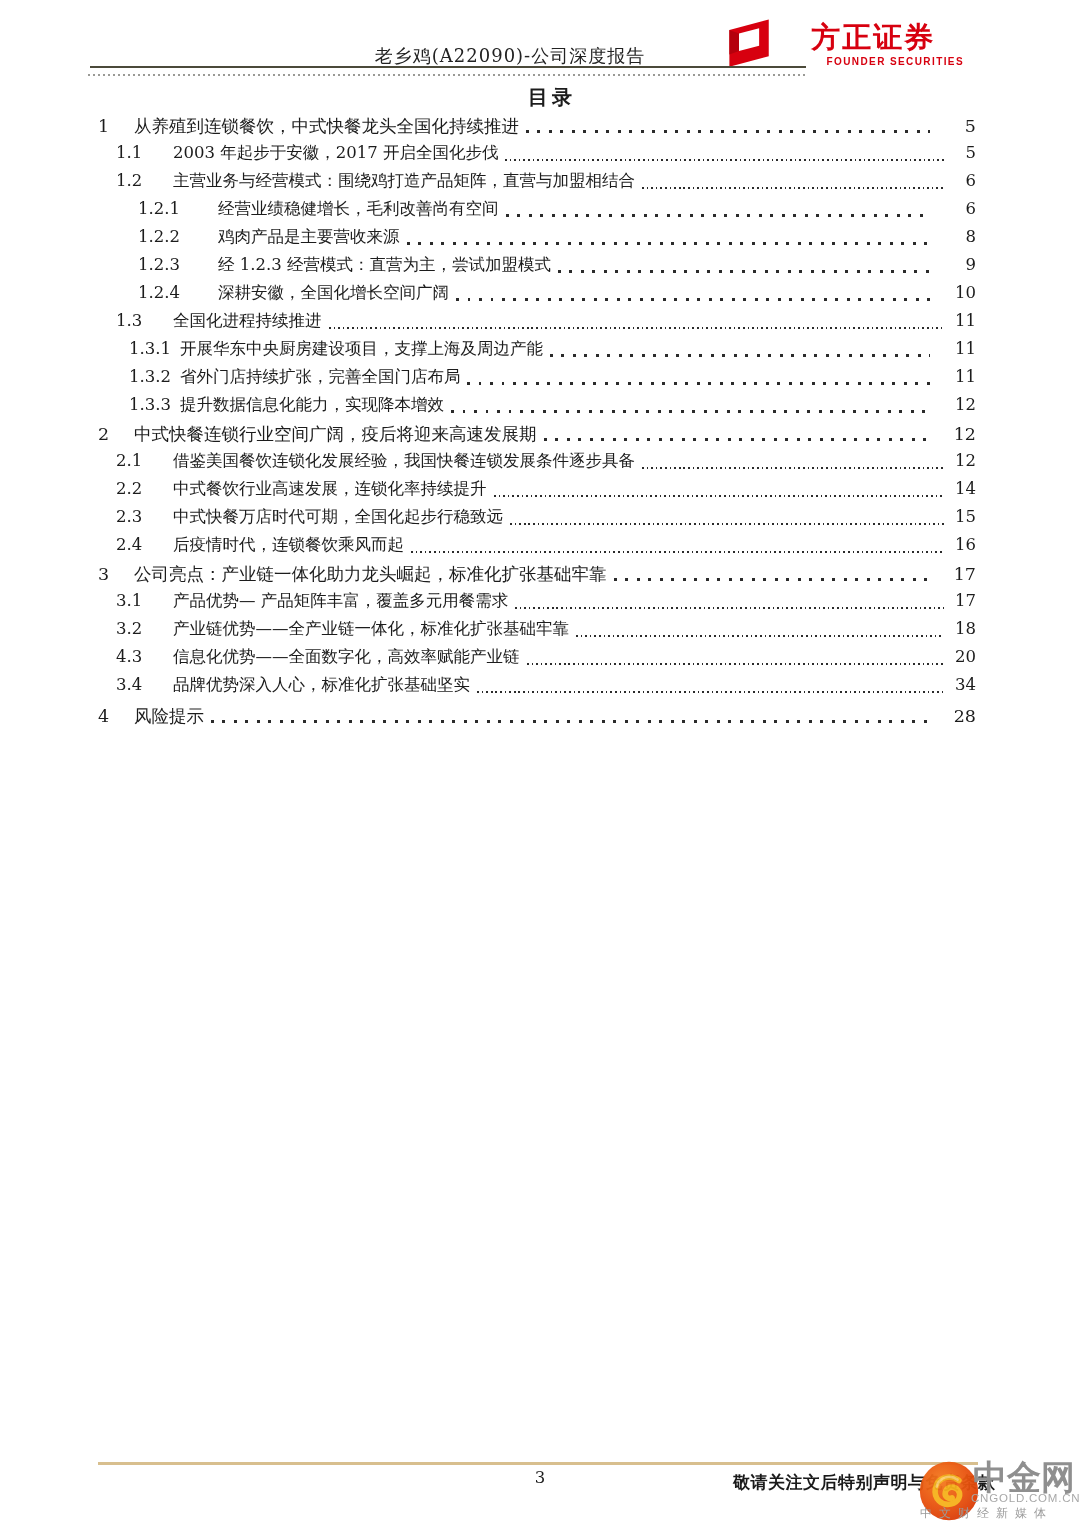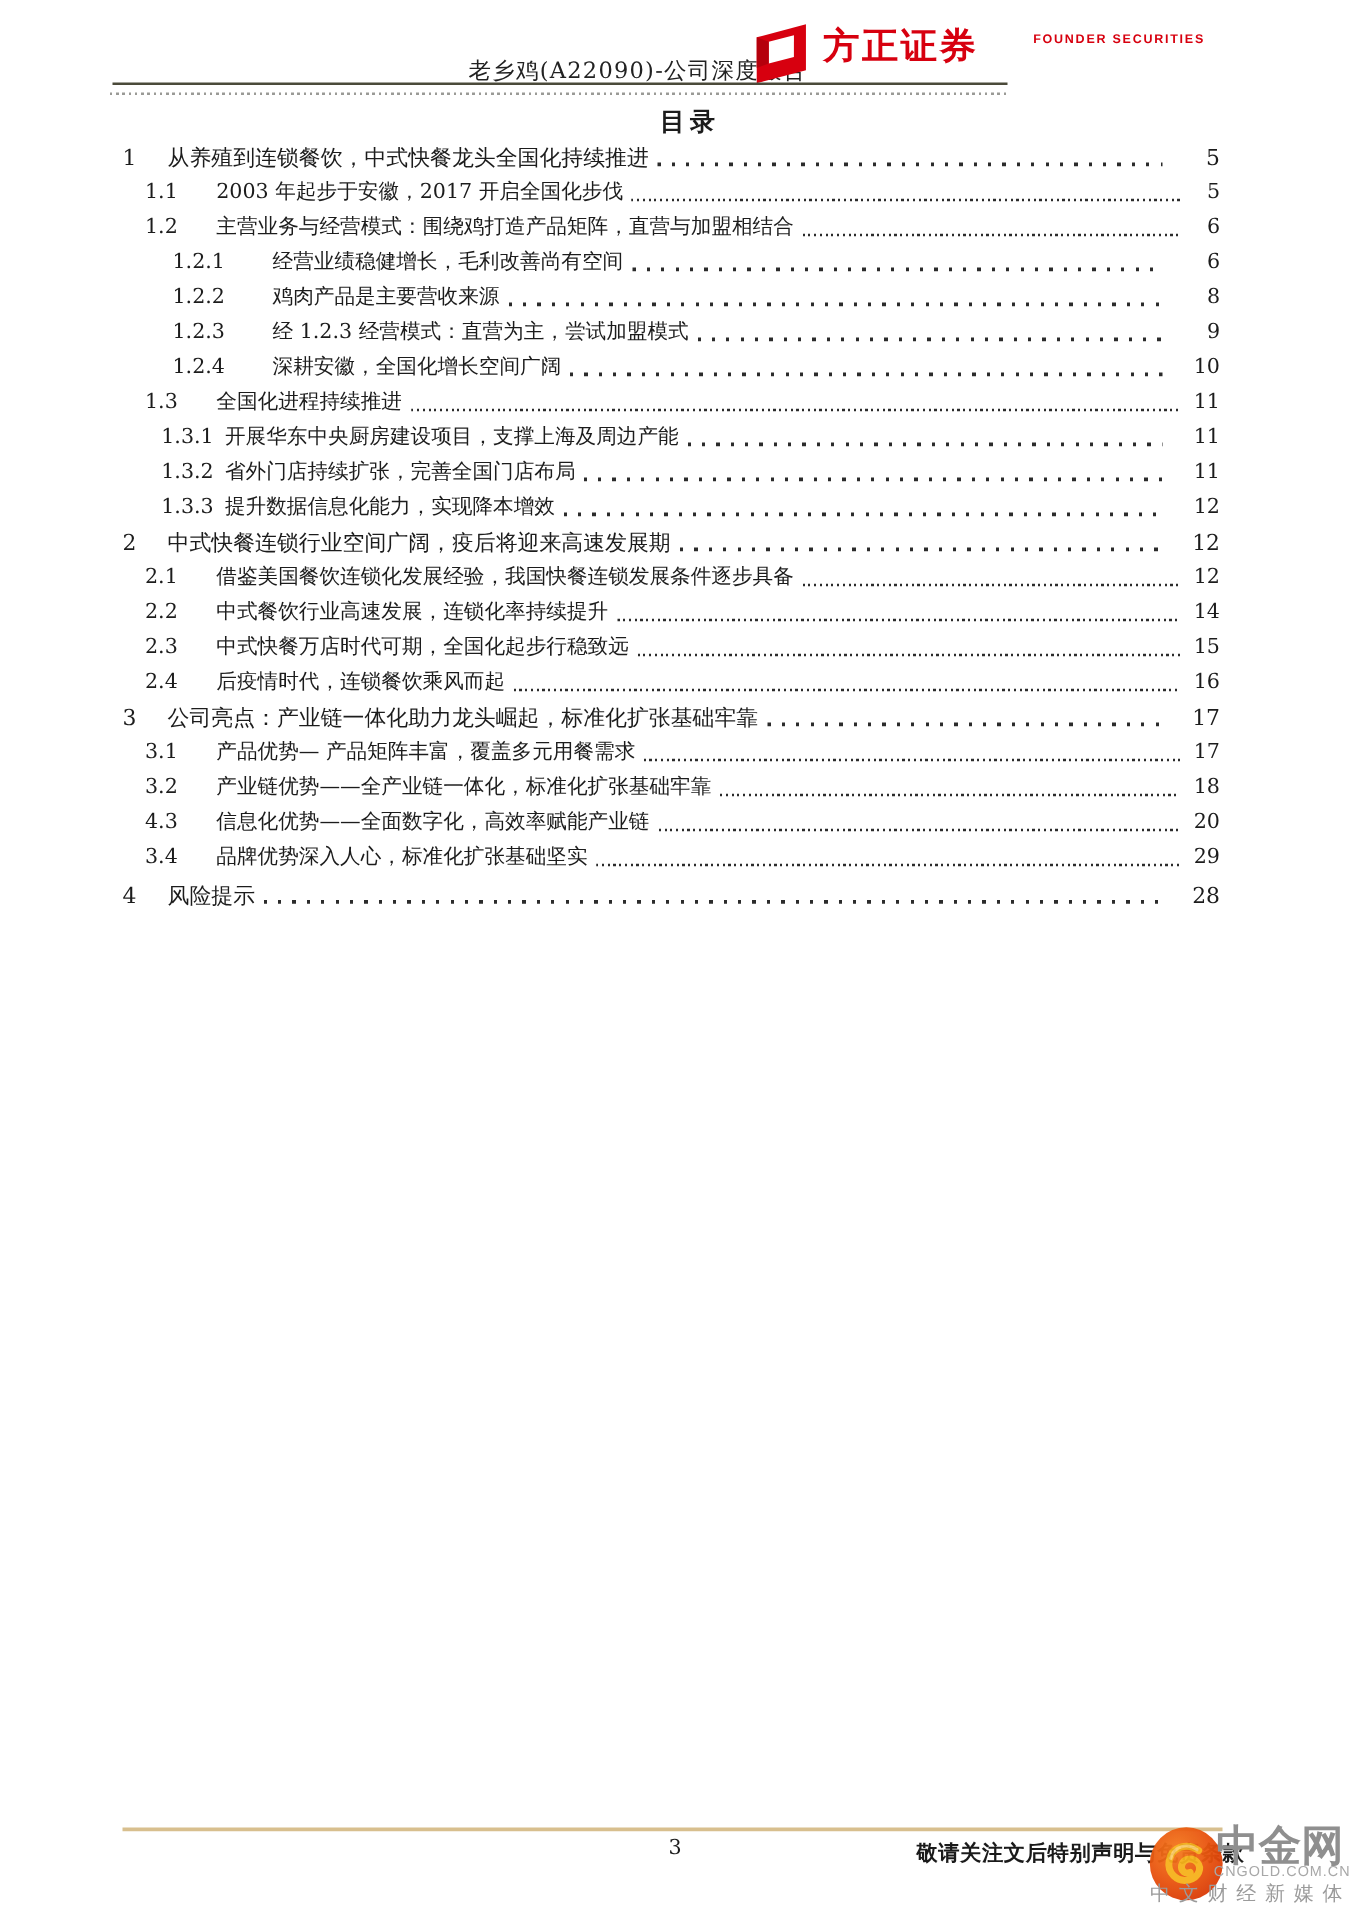"方正证券" .brand-text { align-items: flex-start -> center; flex-direction: row -> column }
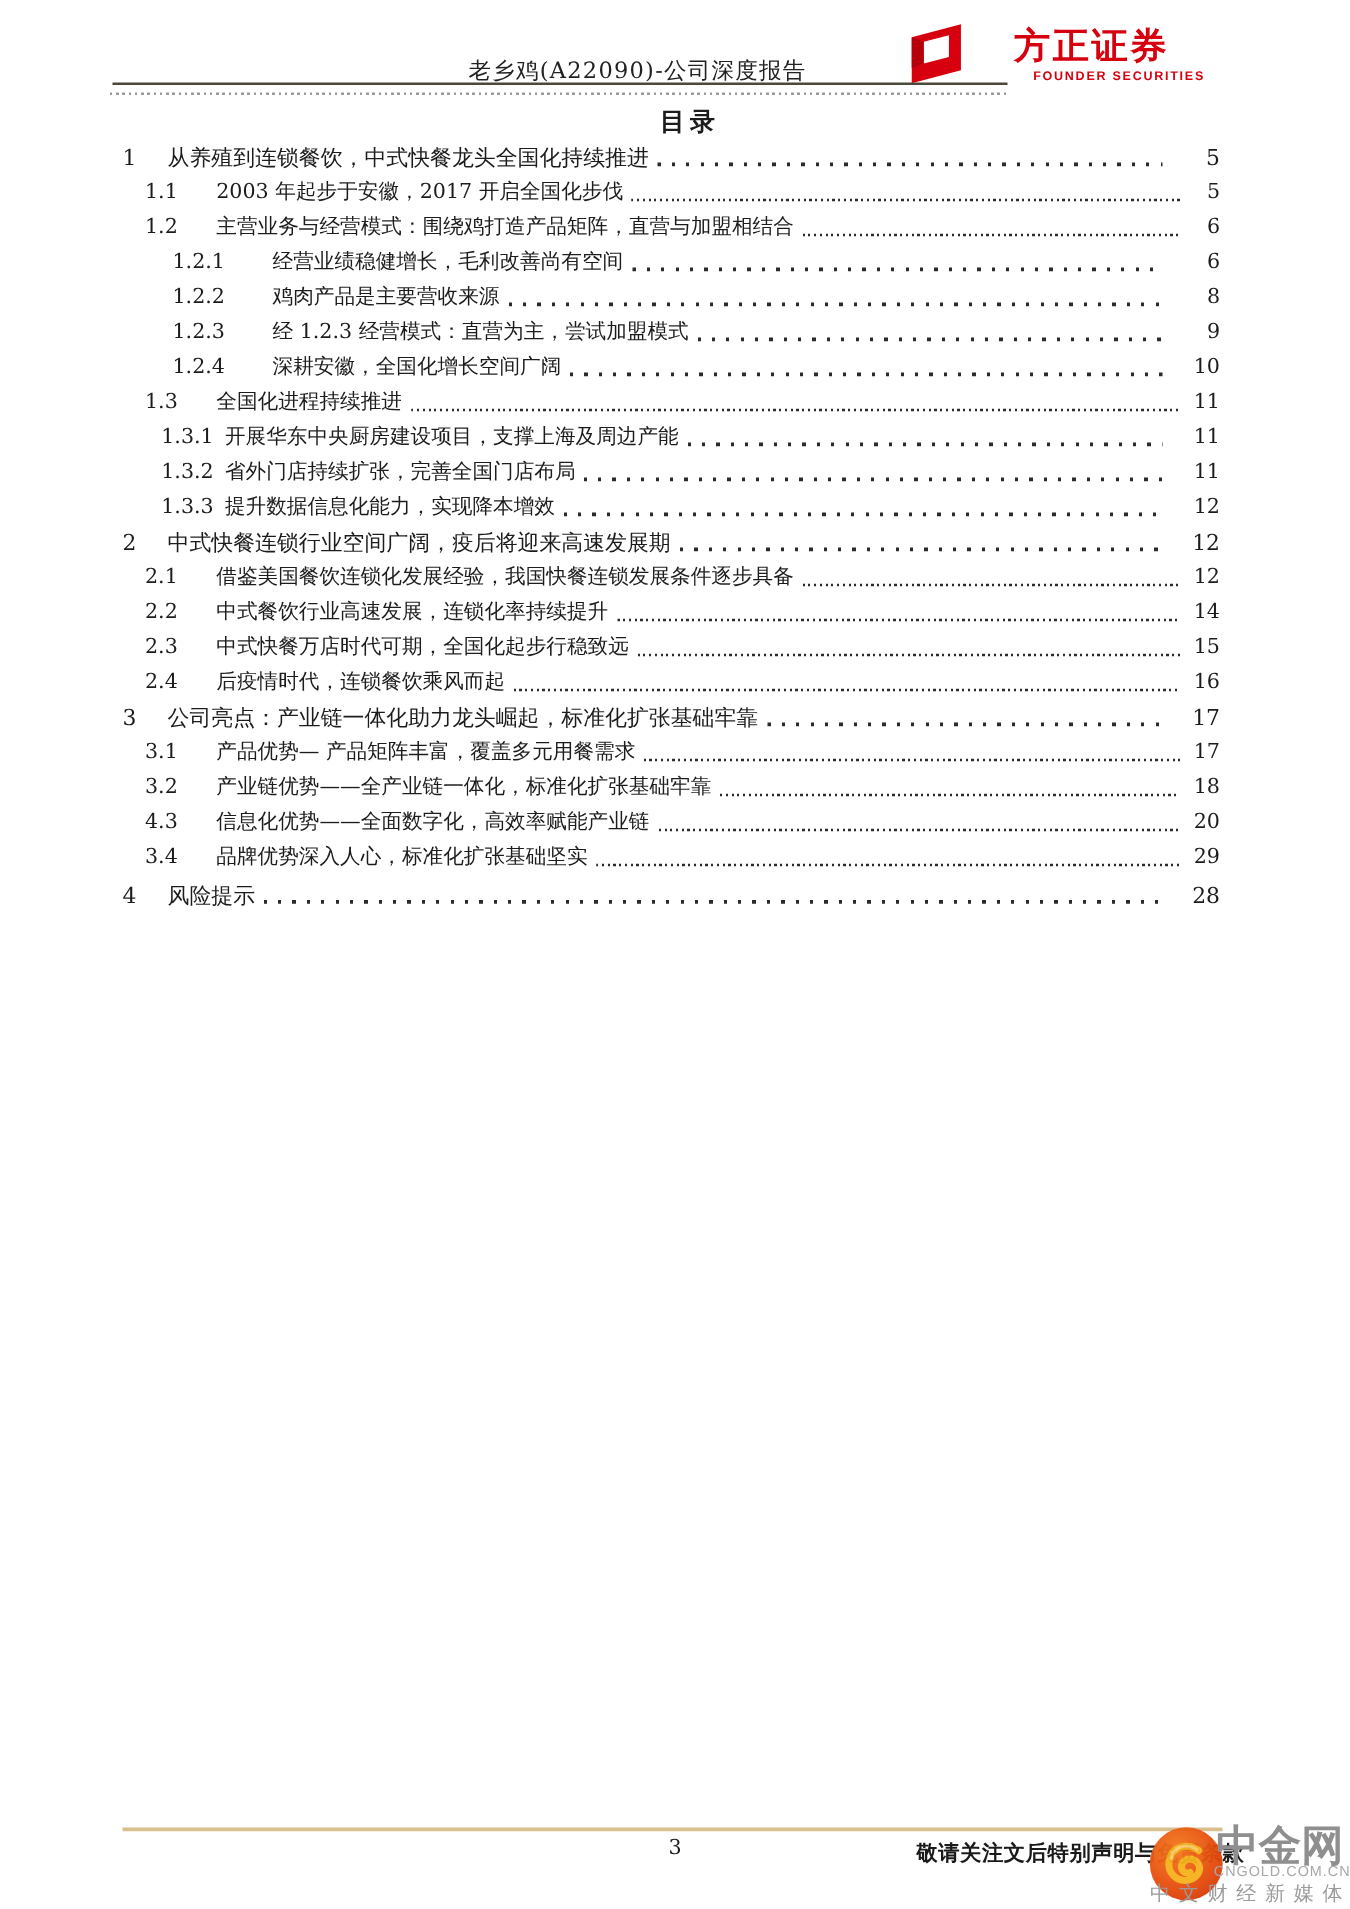"29" span.pg { text: 29 -> 34 }
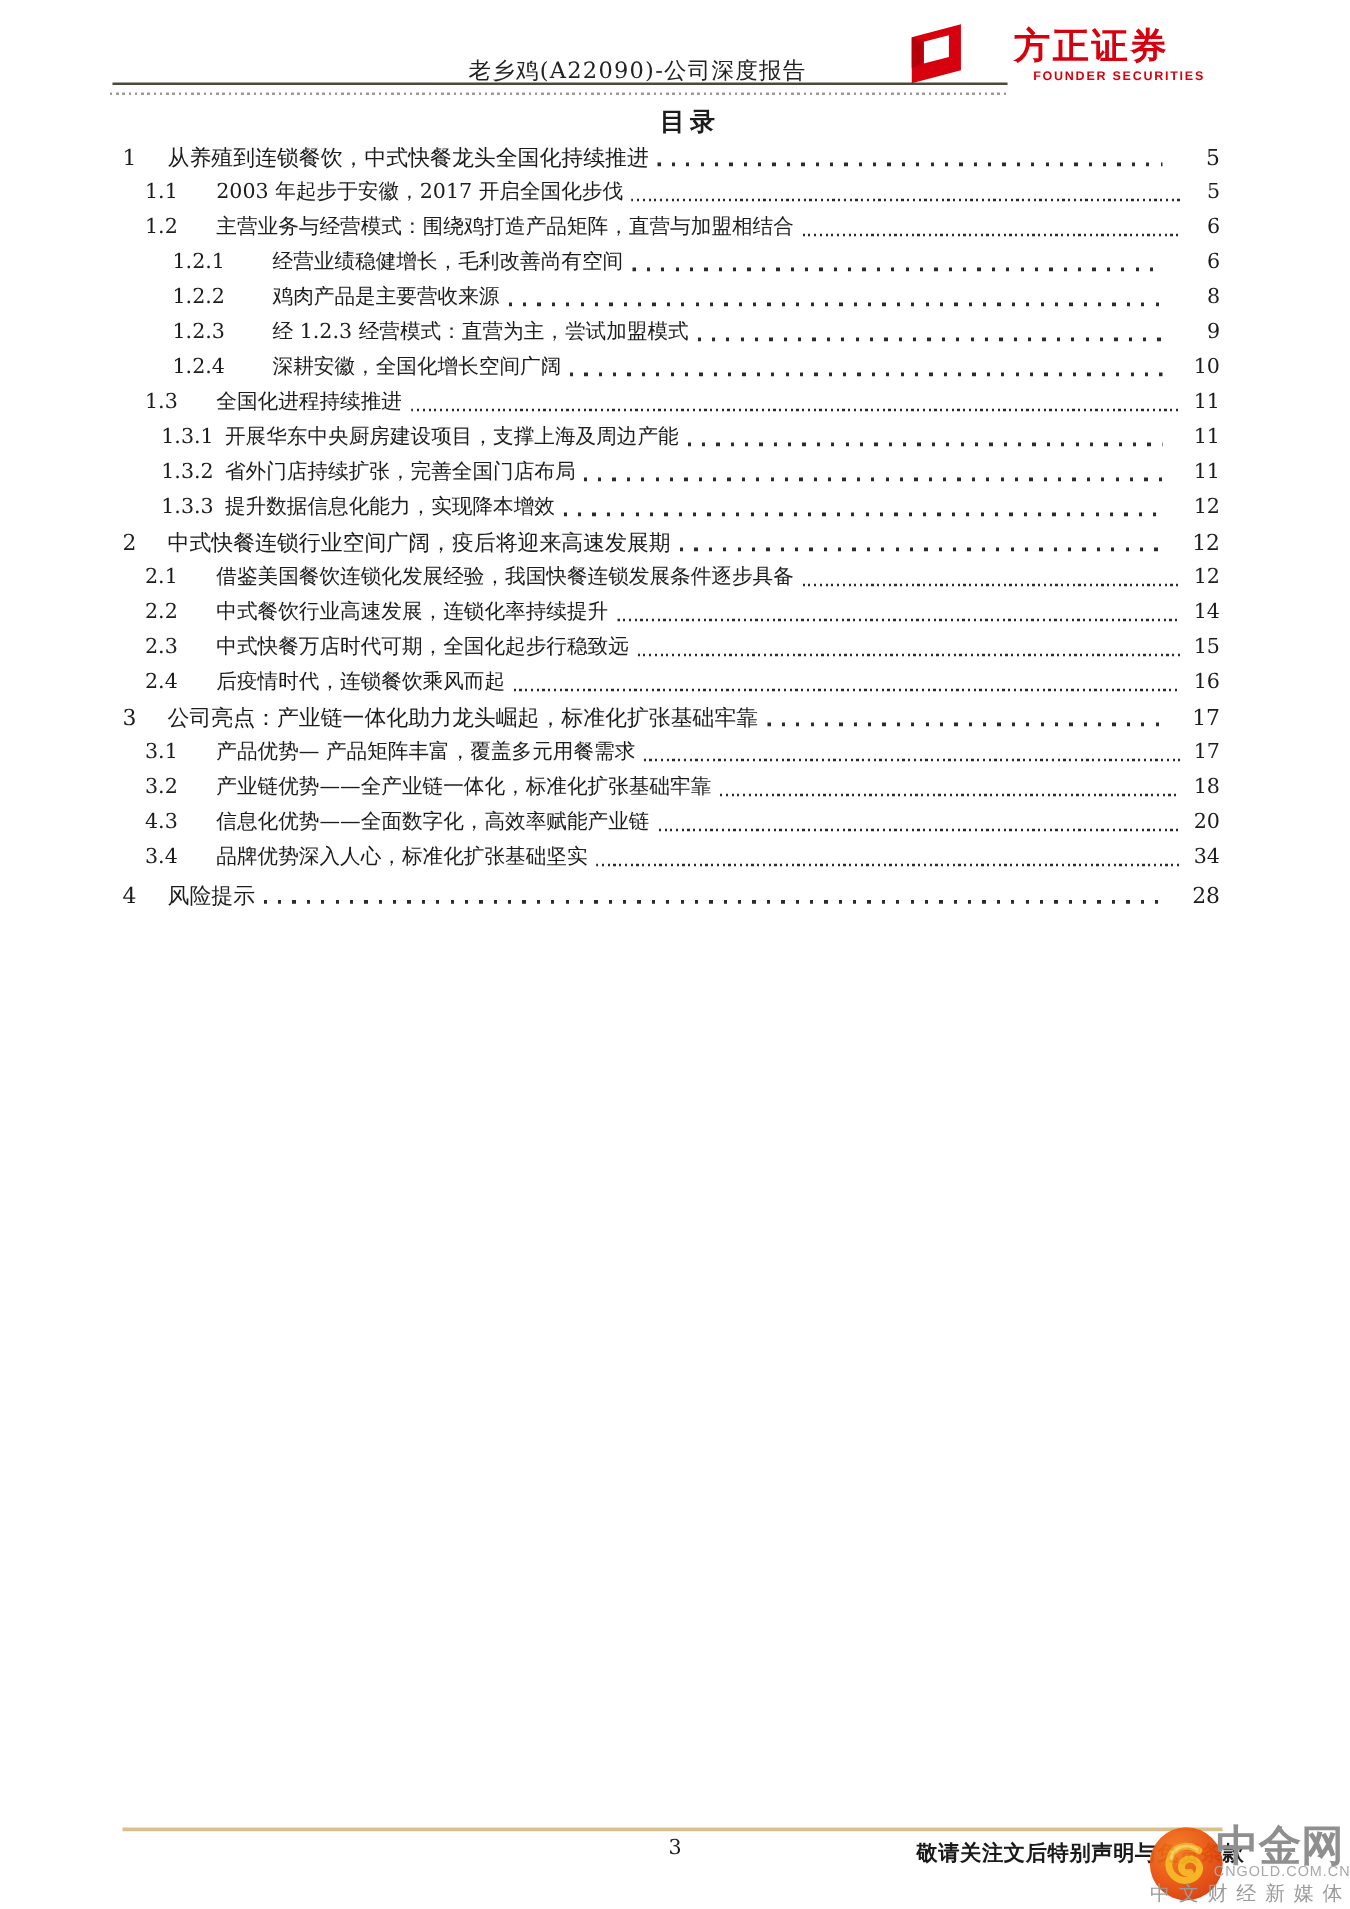"中文财经新媒体" .wm-tagline { font-size: 16px -> 12px }
